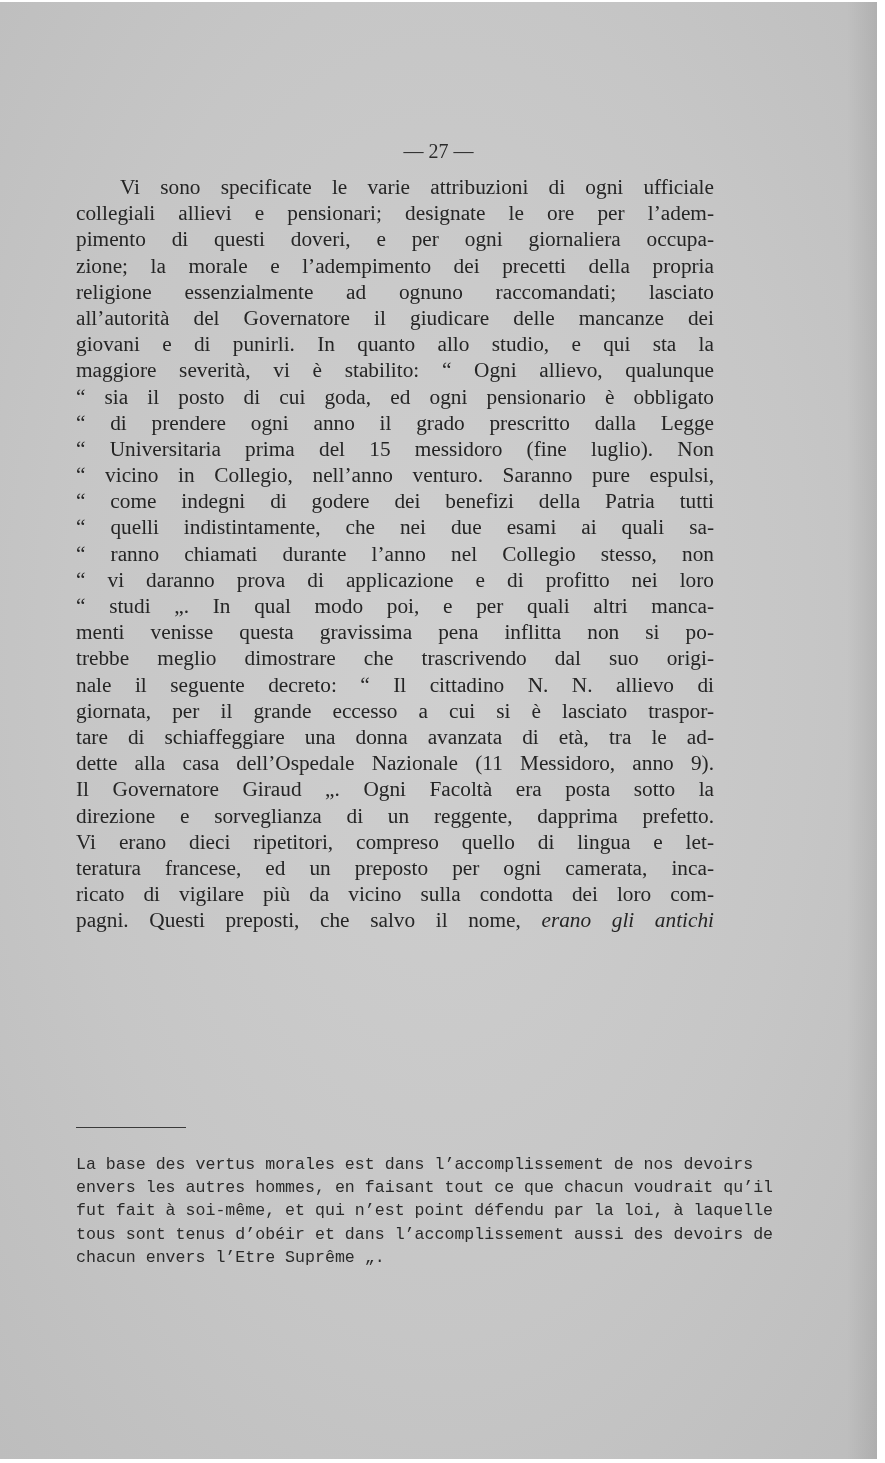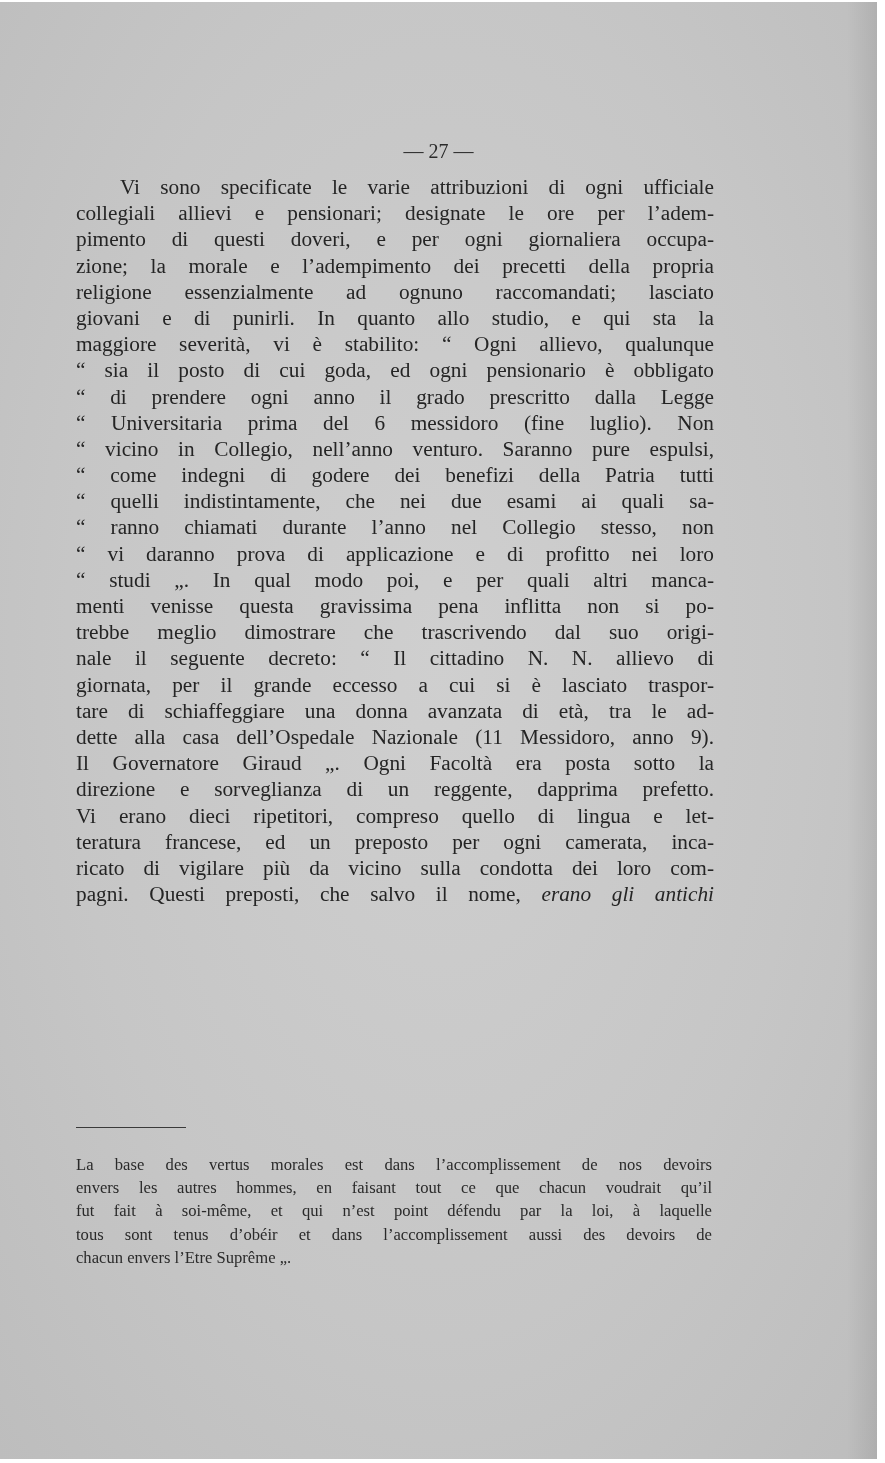"all’autorità del Governatore il" span.line { html: none -> <span>all’autorità del Governatore il giudicare delle mancanze dei</span> }
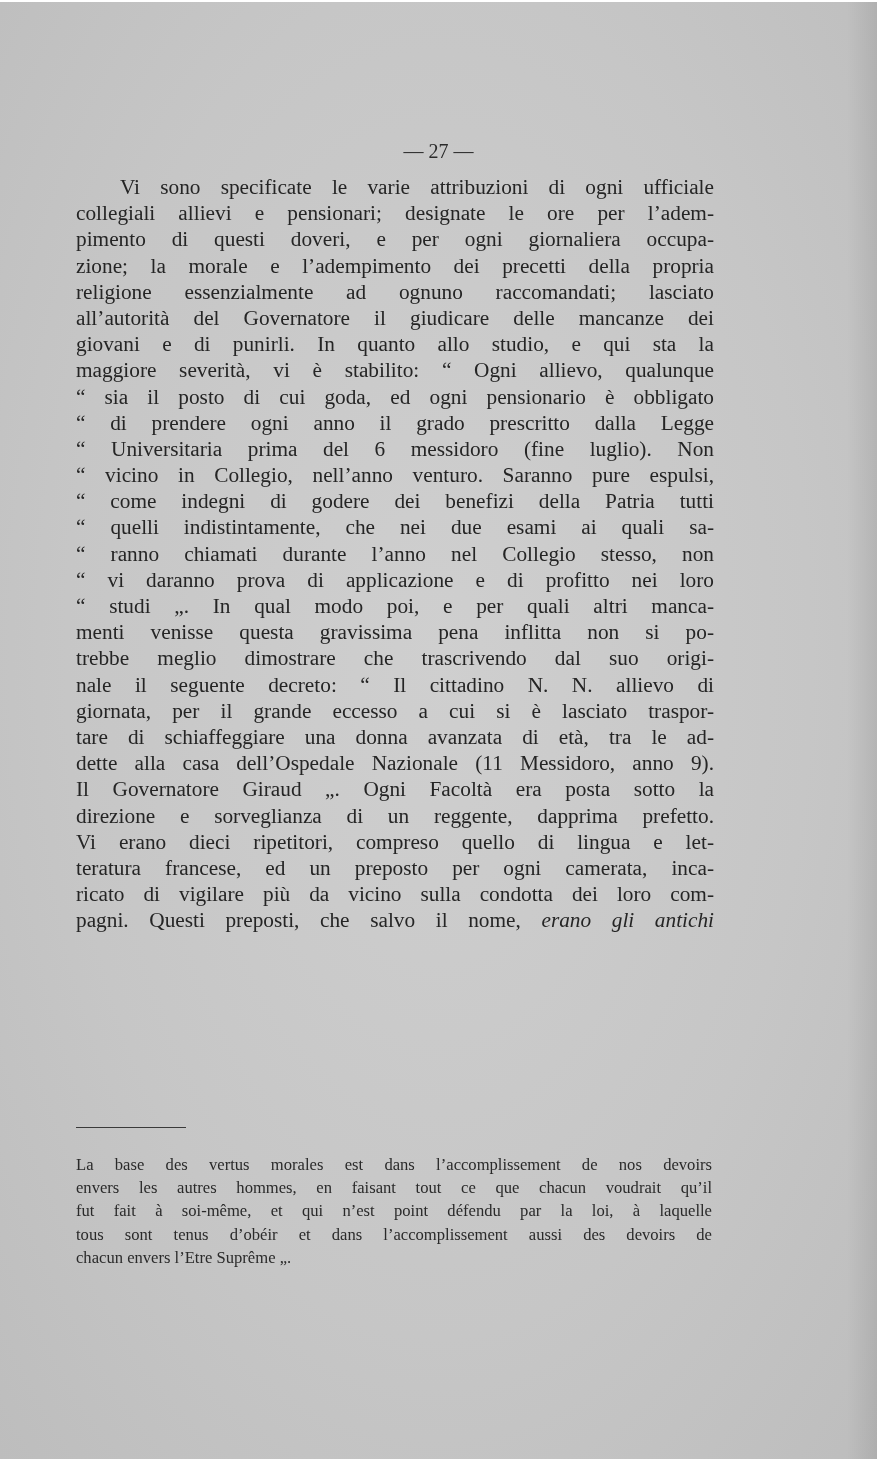"“ Universitaria prima del 6" span.line { text: 6 -> 15 }
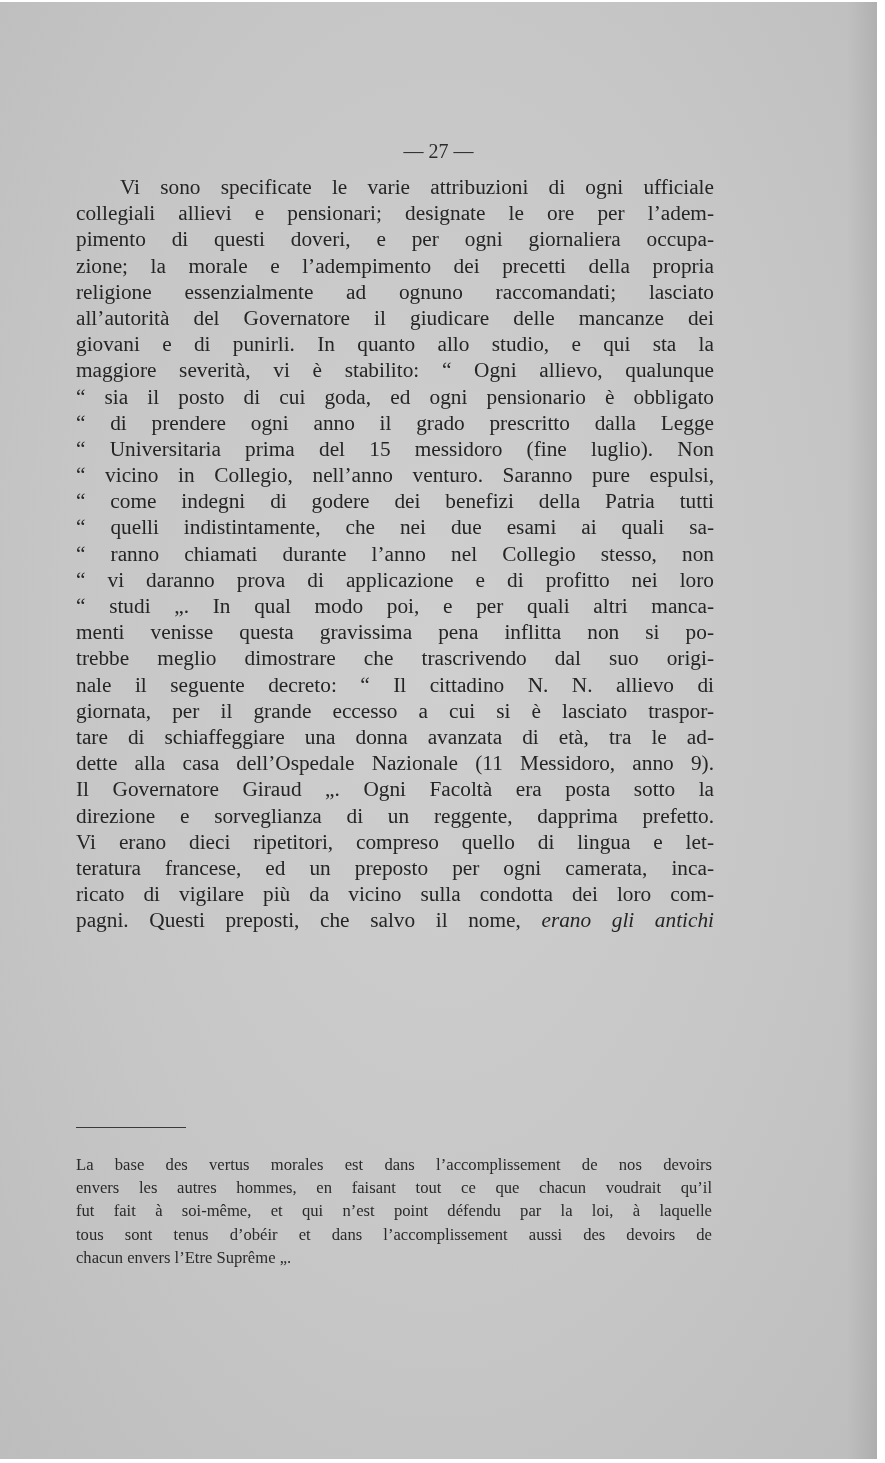"La base des vertus morales" .footnote { font-family: Liberation Serif, serif -> Liberation Mono, monospace }
